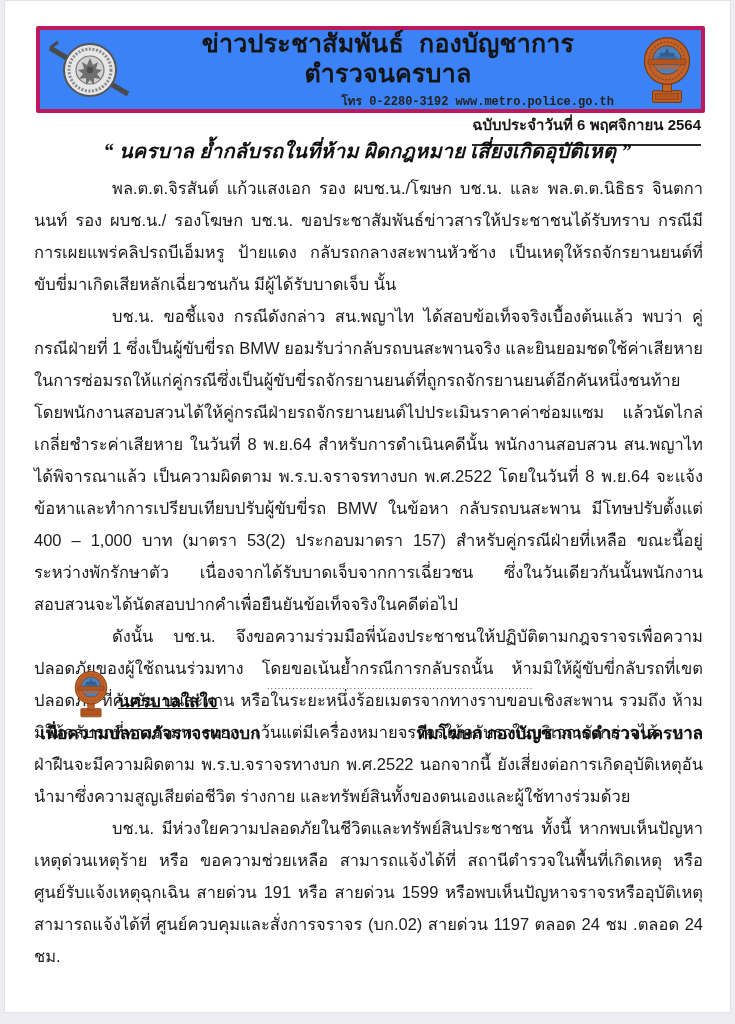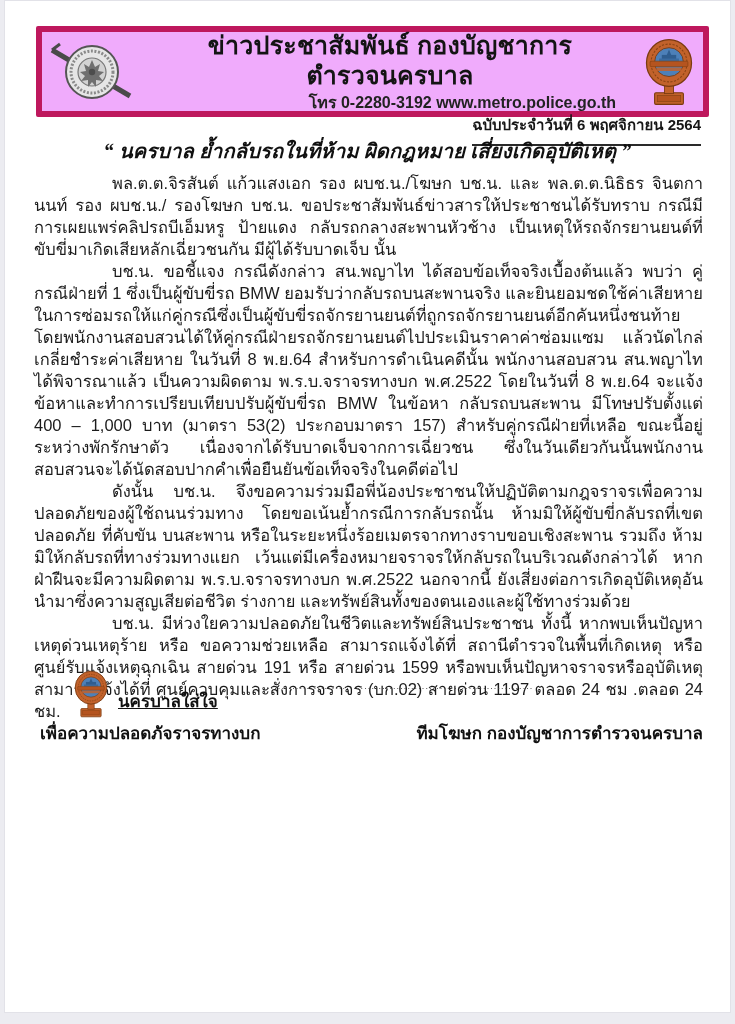"ข่าวประชาสัมพันธ์ กองบัญชาการตำรวจนครบาล" .header-box { background: #f0abfc -> #3b82f6; border: 6px solid #be185d -> 4px solid #be185d; font-family: none -> Liberation Mono, monospace }
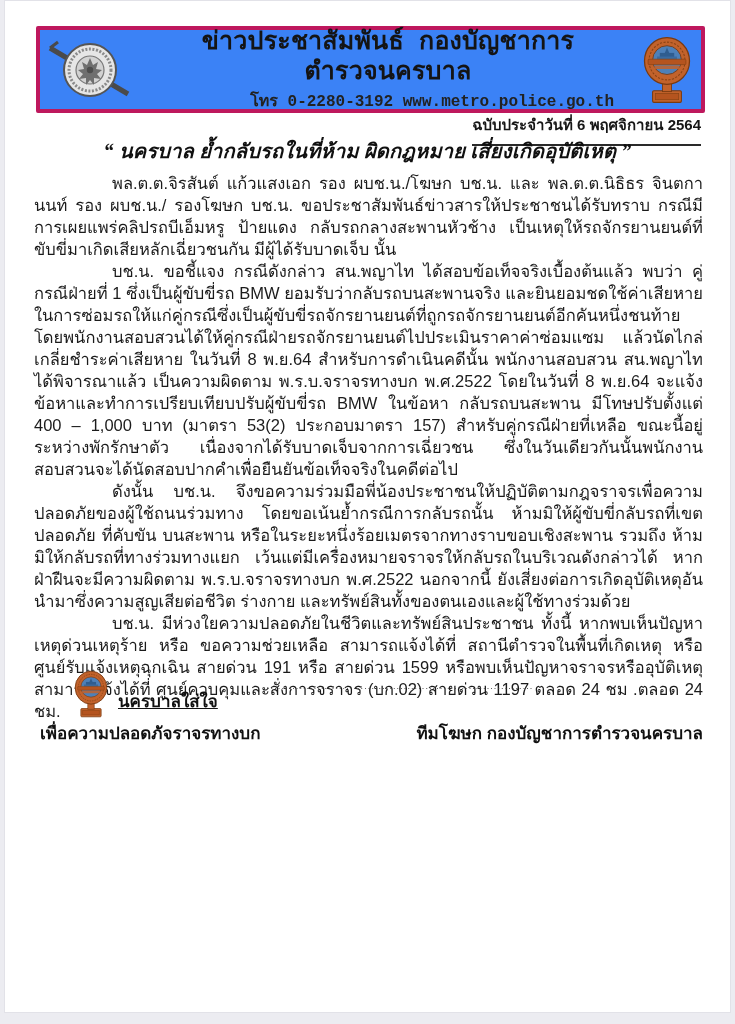"โทร 0-2280-3192 www.metro.police.go.th" .org-contact { font-size: 16px -> 12px }
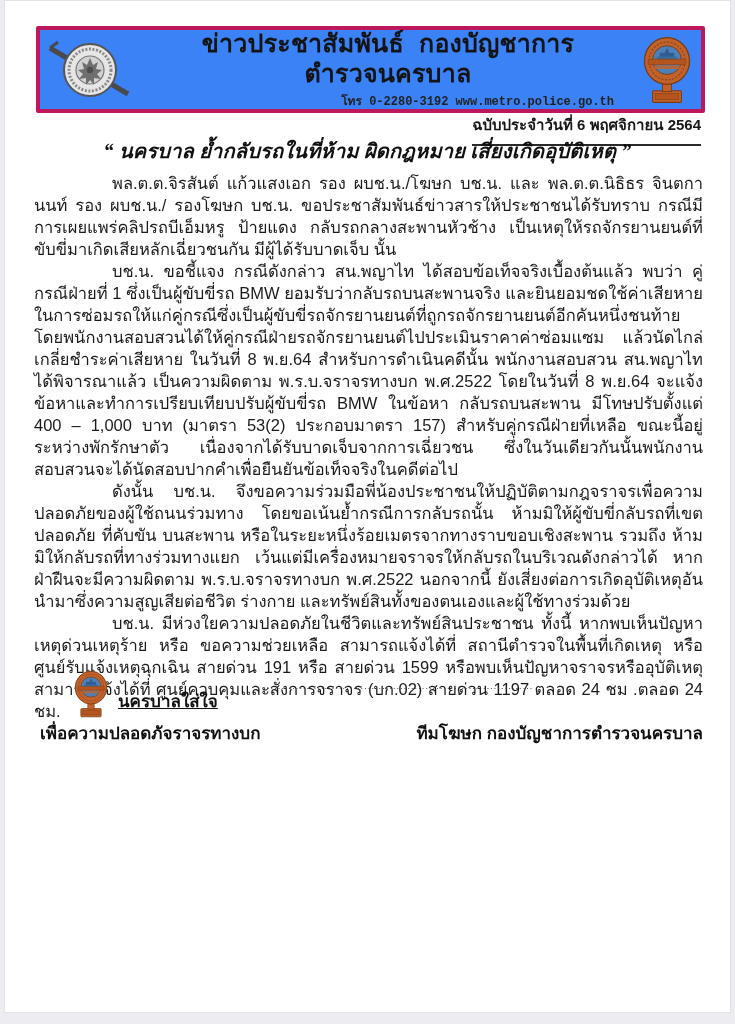"พล.ต.ต.จิรสันต์ แก้วแสงเอก รอง" .body-text { line-height: 22px -> 32px }
